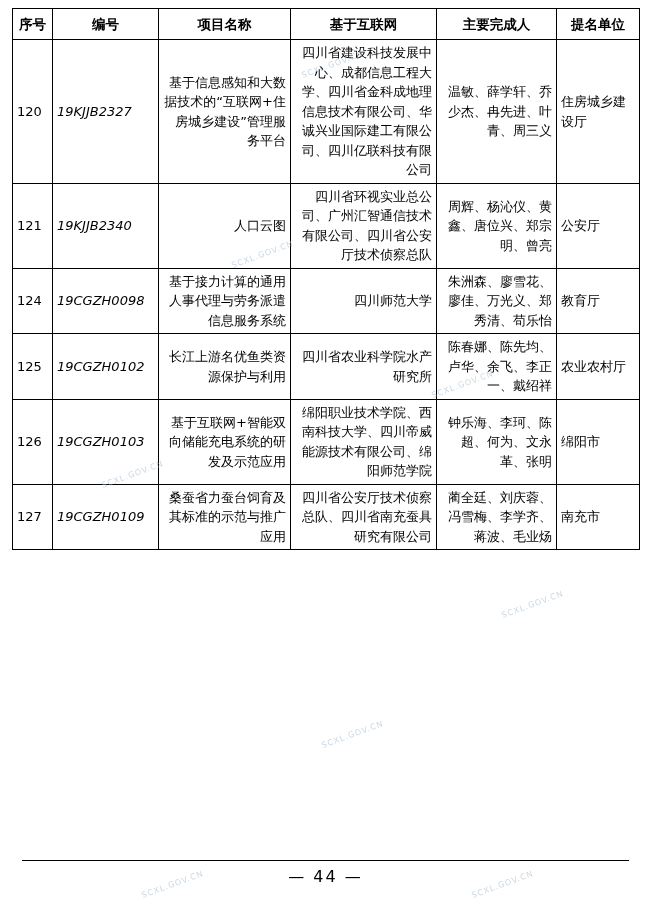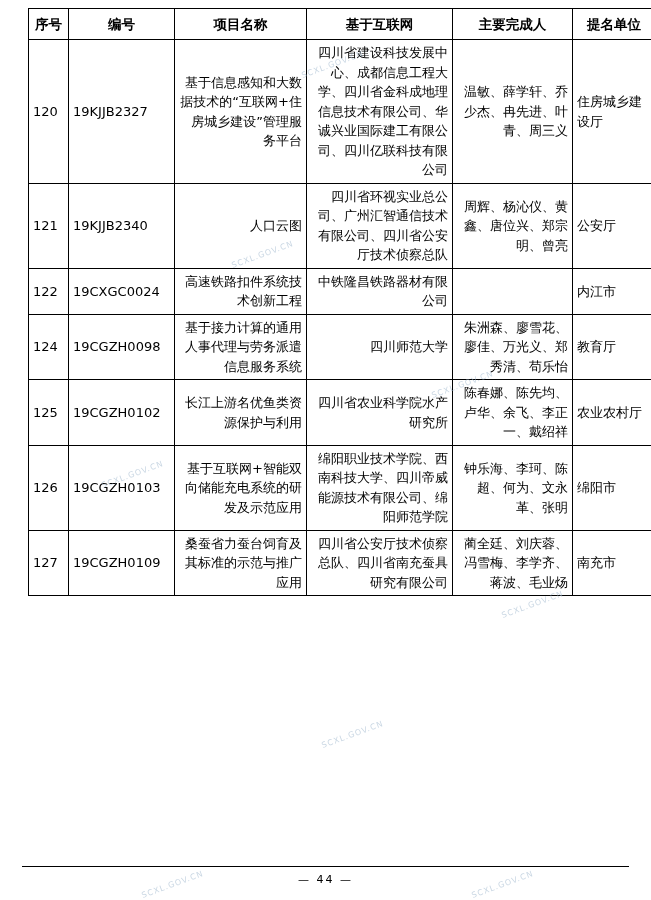"序号" .page { padding: 8px 12px 0 28px -> 8px 12px 0 12px }
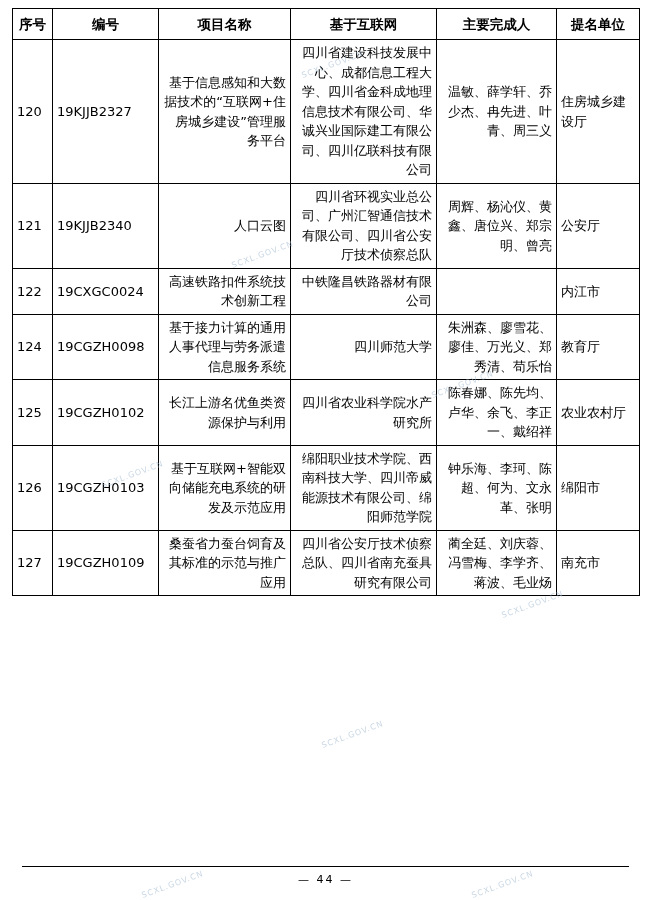"19KJJB2327" td.code { font-style: none -> italic }
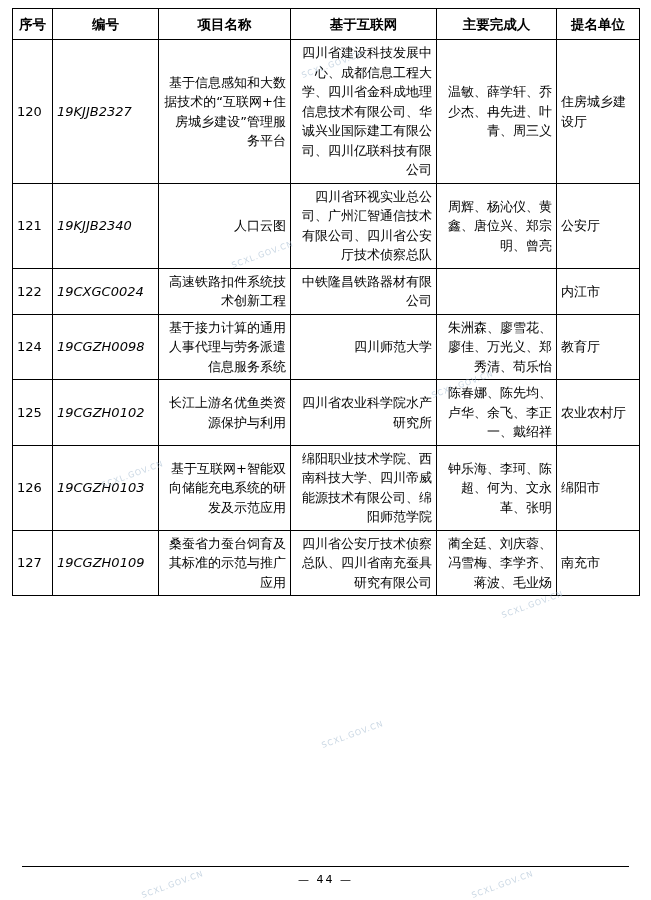"122" tr { html: <tr> <td>122</td> <td>19CXGC0024</td> <td>高速铁路扣件系统技术创新工程</td> <td>中铁隆昌铁路器材有限公司</td> <td></td> <td>内江市</td> </tr> -> none }
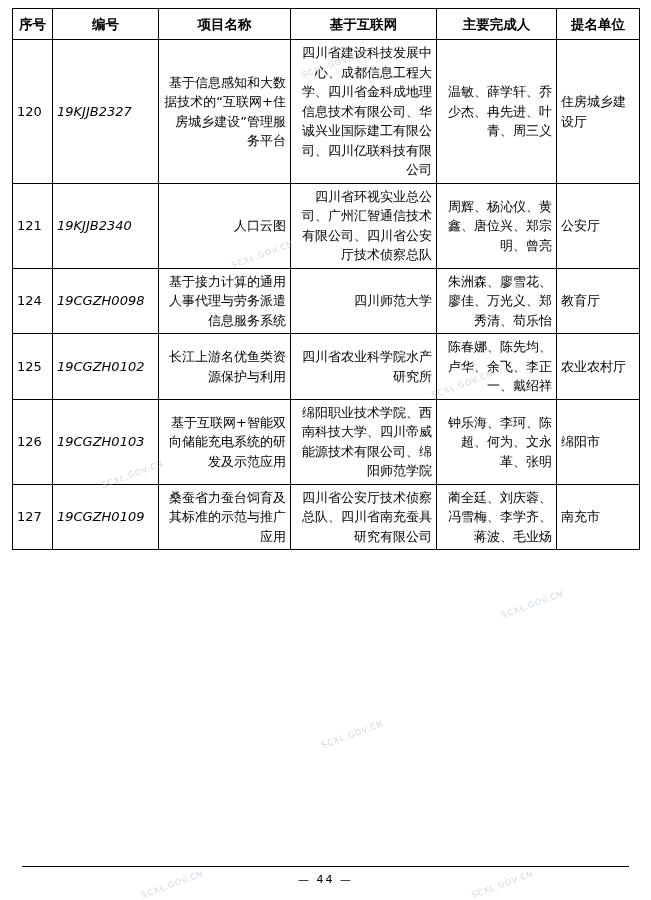"— 44 —" .page-num { font-size: 11px -> 16px }
